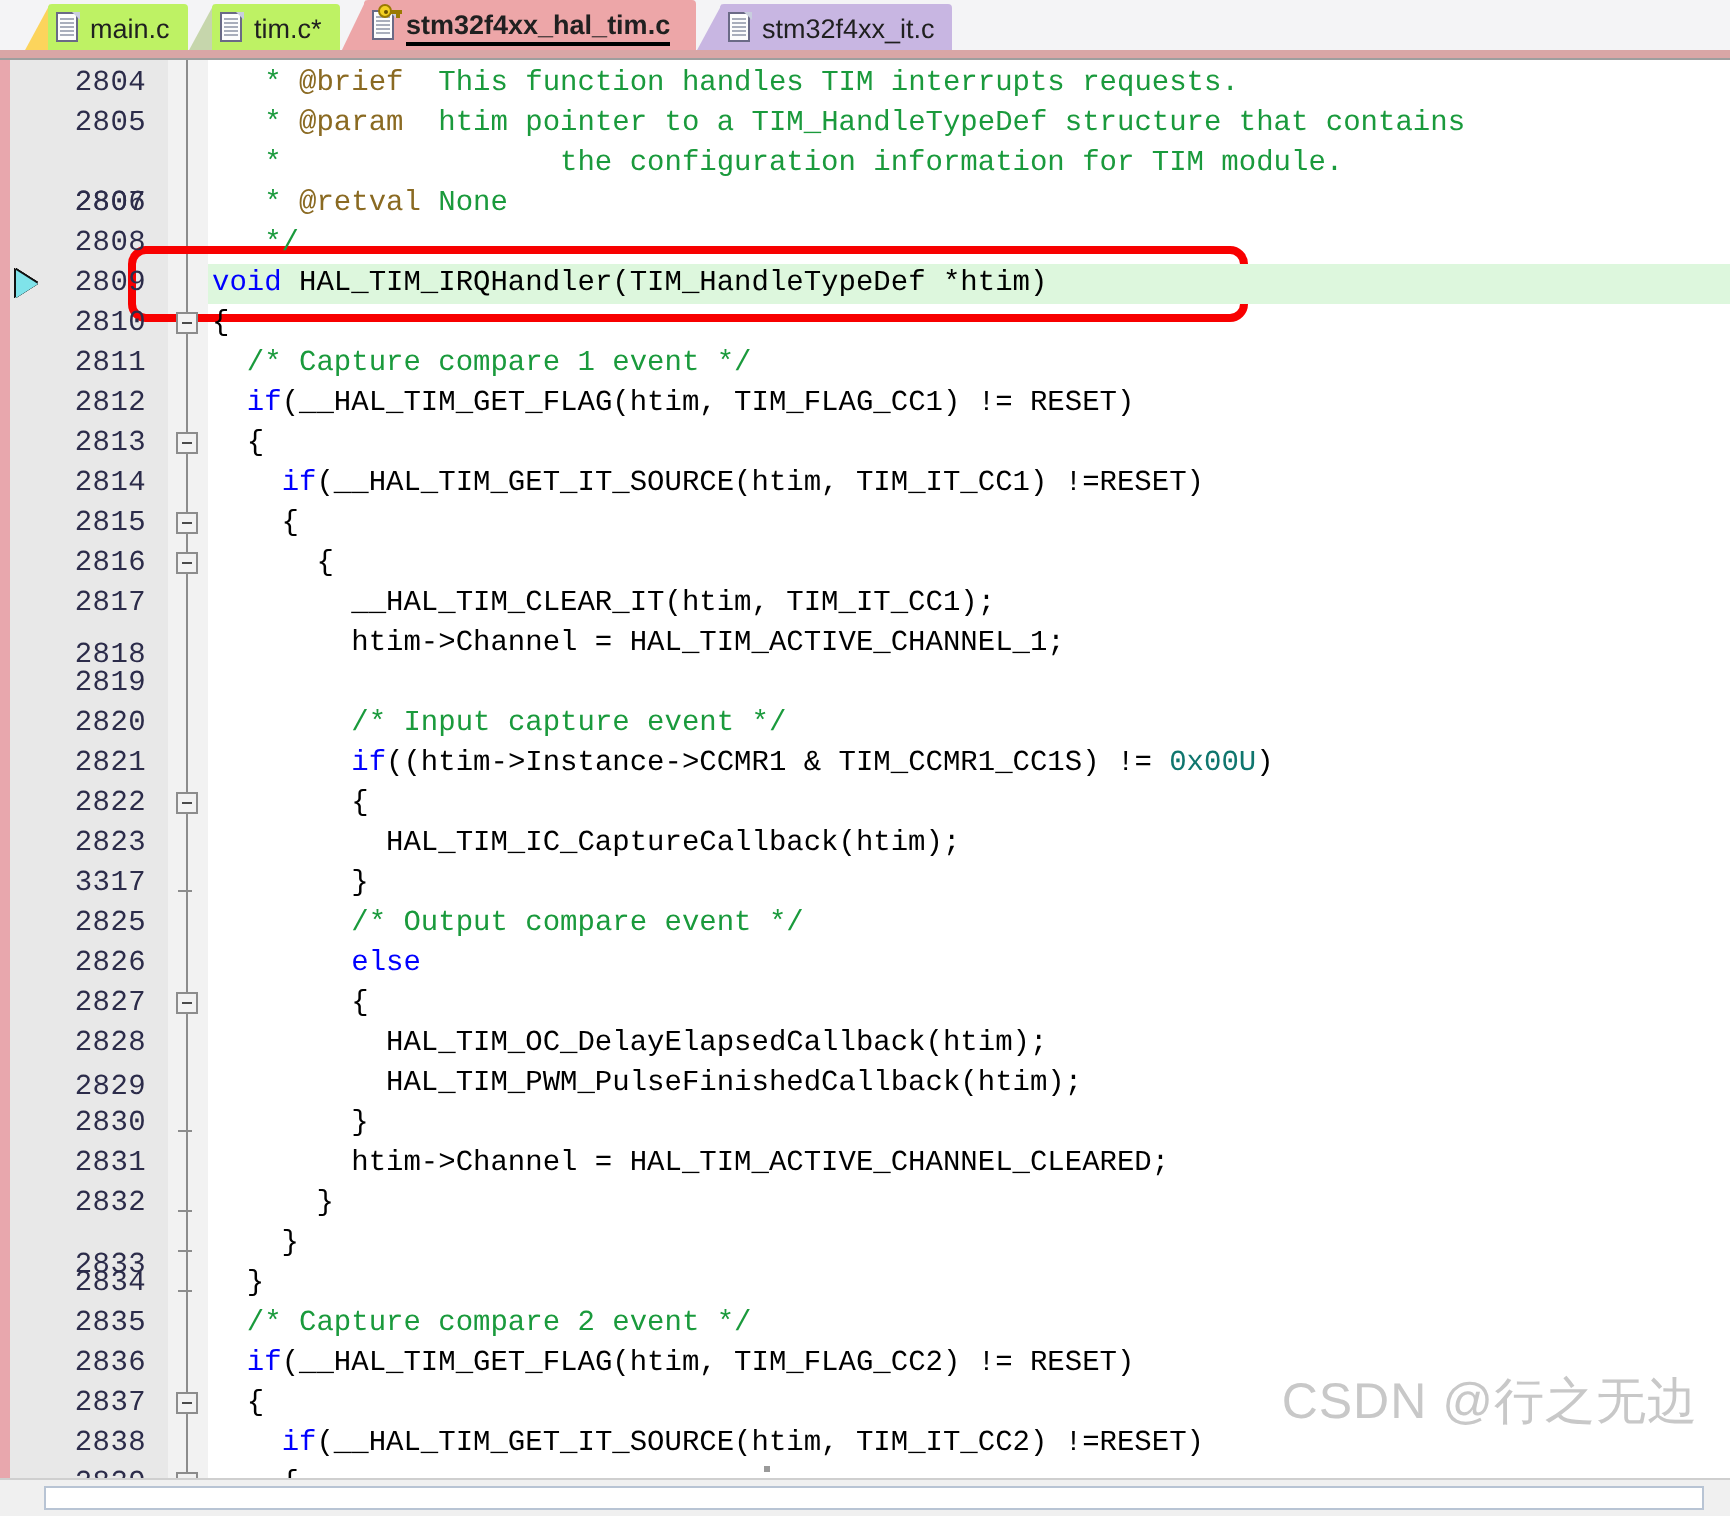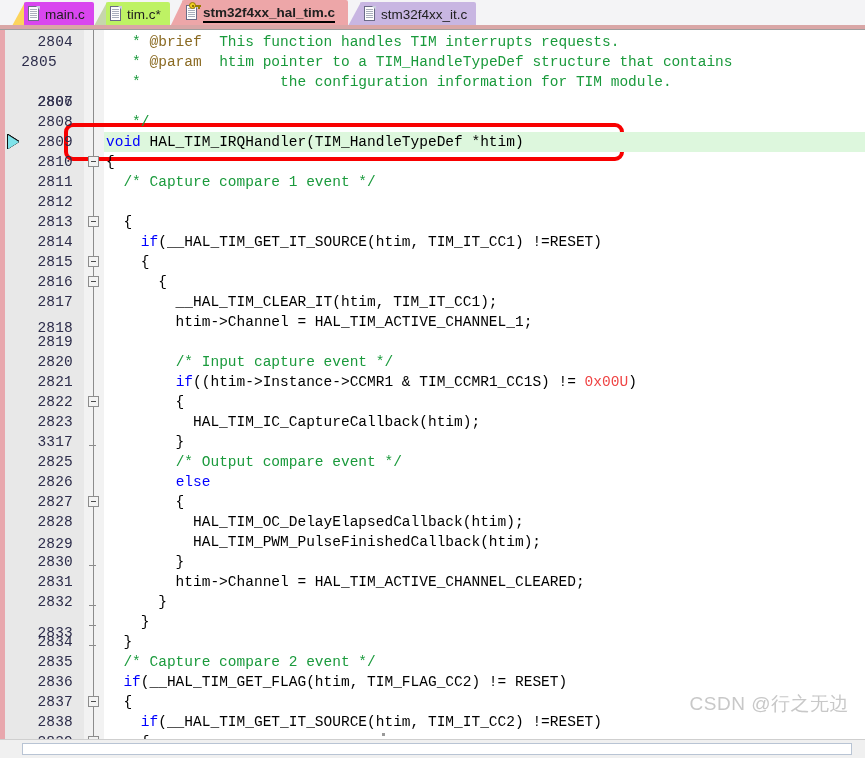"main.c" div.tab { background: #d946ef -> #bef264 }
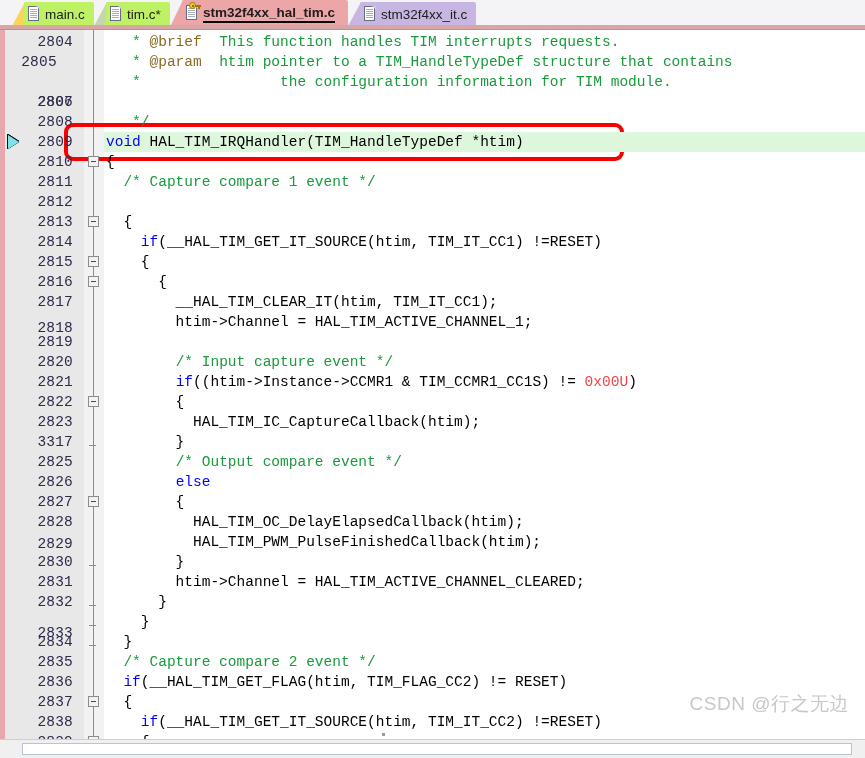"2805" div.lineno { text-align: center -> none }
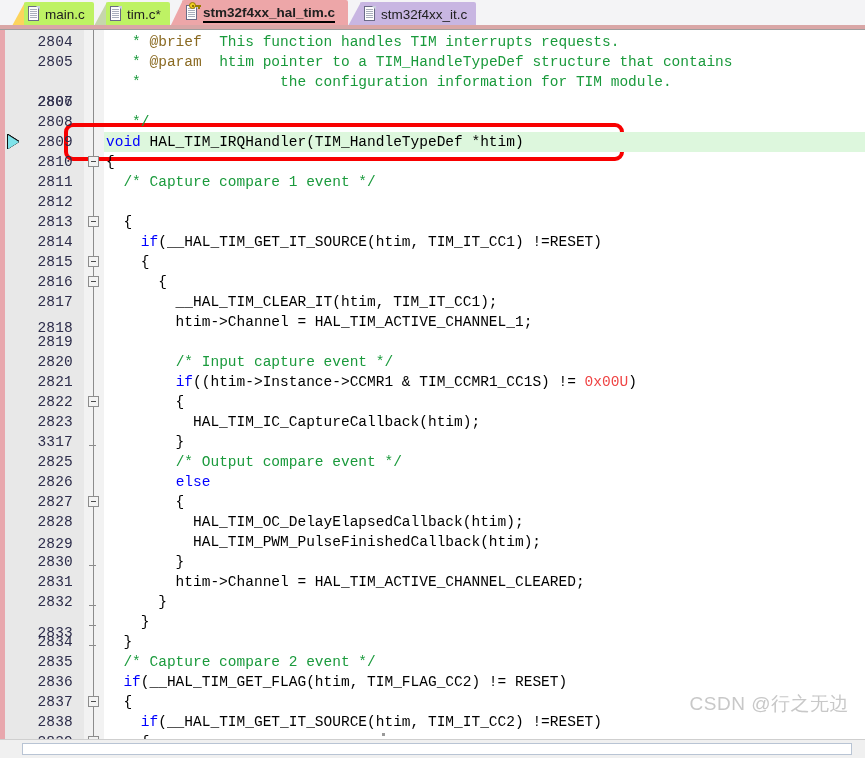"* @retval None" div.codeline { html: none -> <div><span> * </span><span>@retval</span><span> None</span></div> }
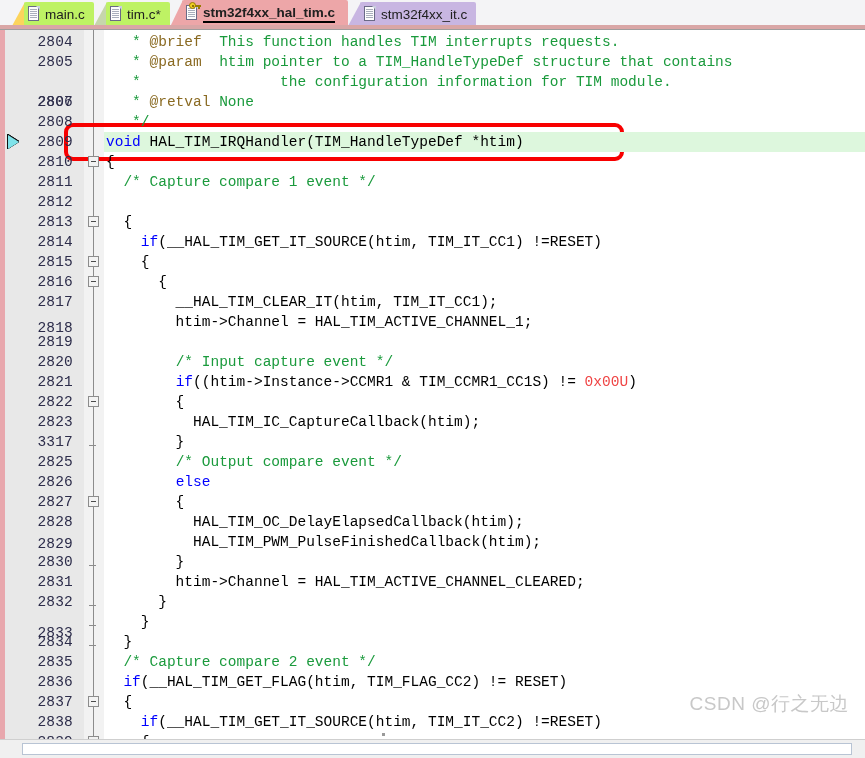"if(__HAL_TIM_GET_FLAG(htim, TIM_FLAG_CC1) !=" div.codeline { html: none -> <div><span> </span><span>if</span><span>(__HAL_TIM_GET_FLAG(htim, TIM_FLAG_CC1) != RESET)</span></div> }
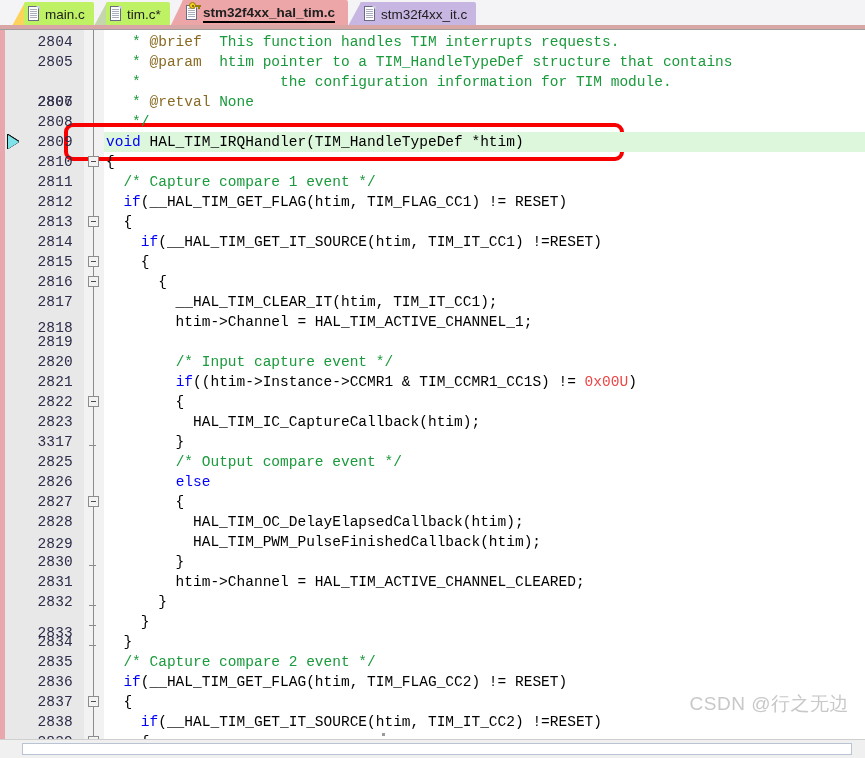"0x00U" .num { color: #ef4444 -> #0f766e }
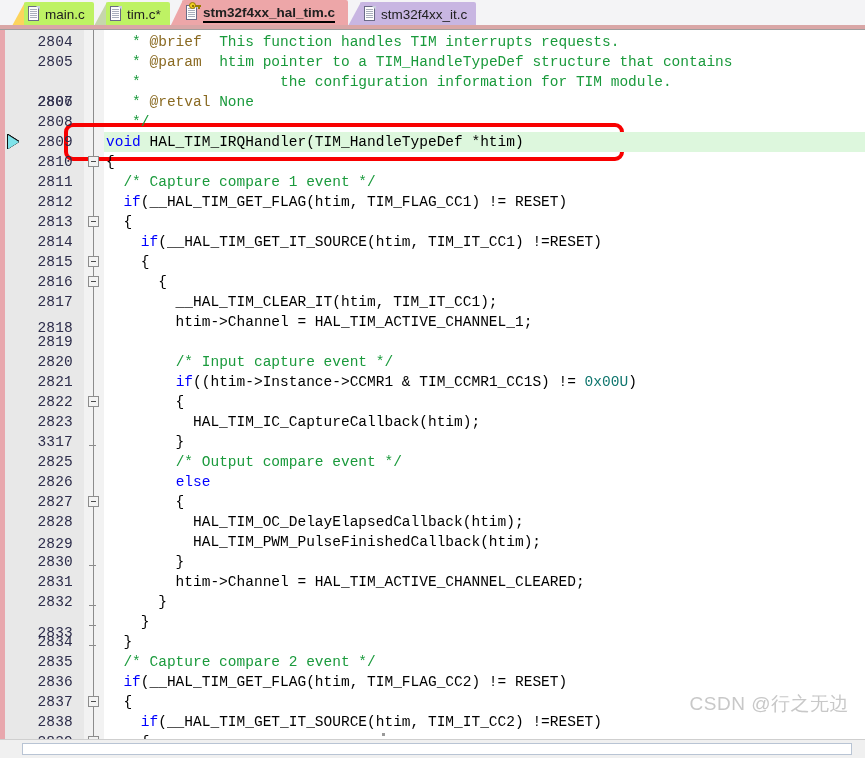"CSDN @行之无边" #watermark { font-size: 19px -> 25px }
